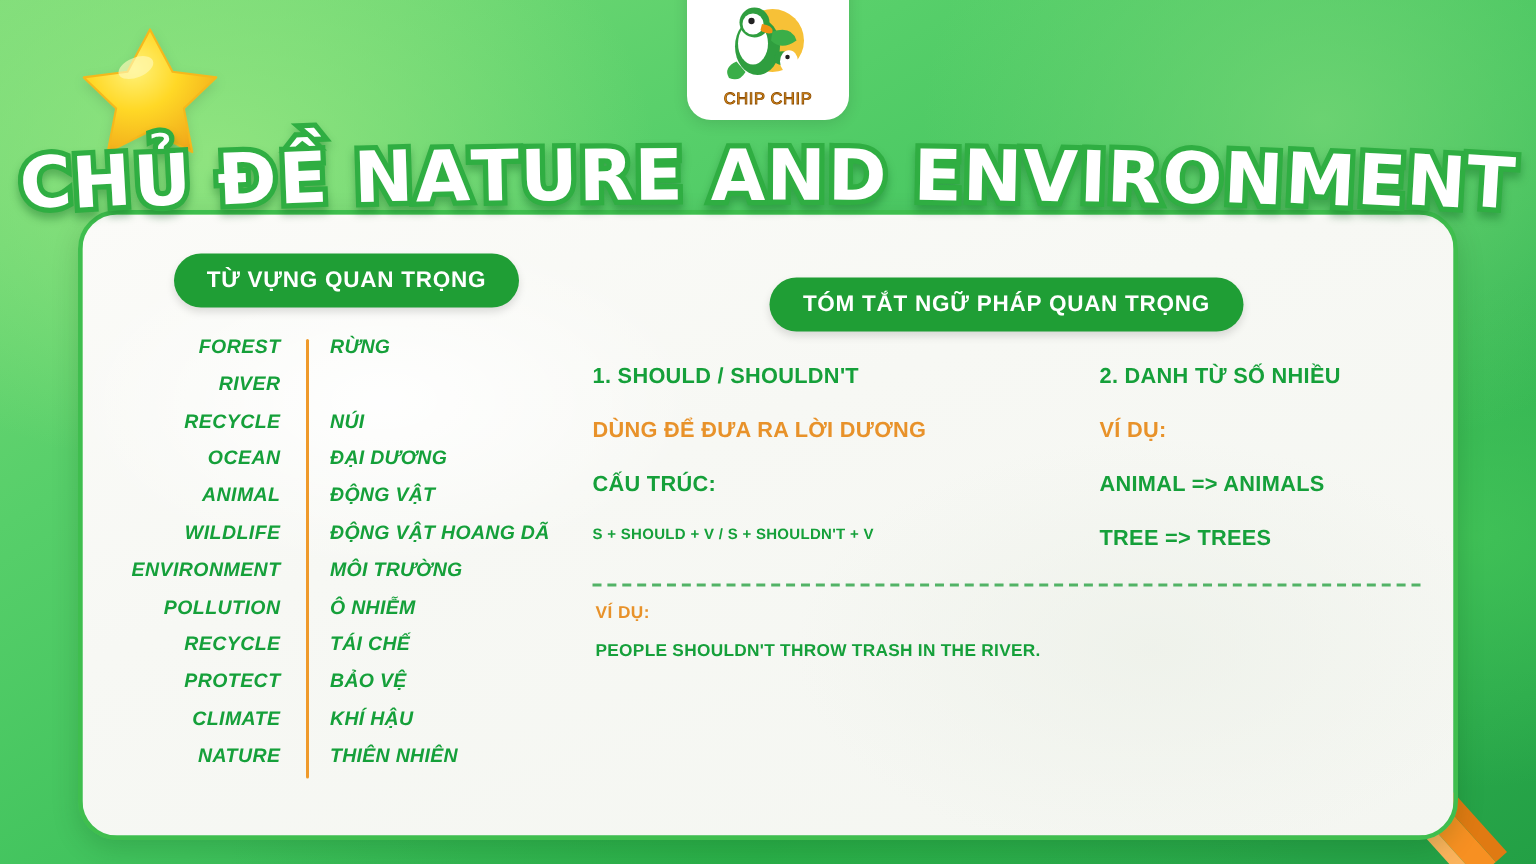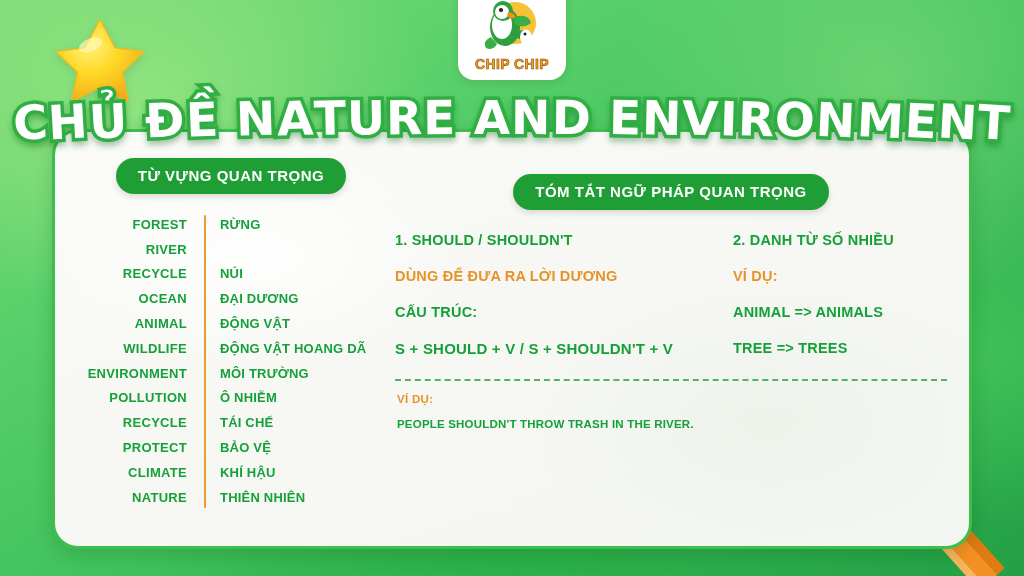"CHIP CHIP" .logo-word { font-size: 14px -> 11px; font-weight: bold -> normal }
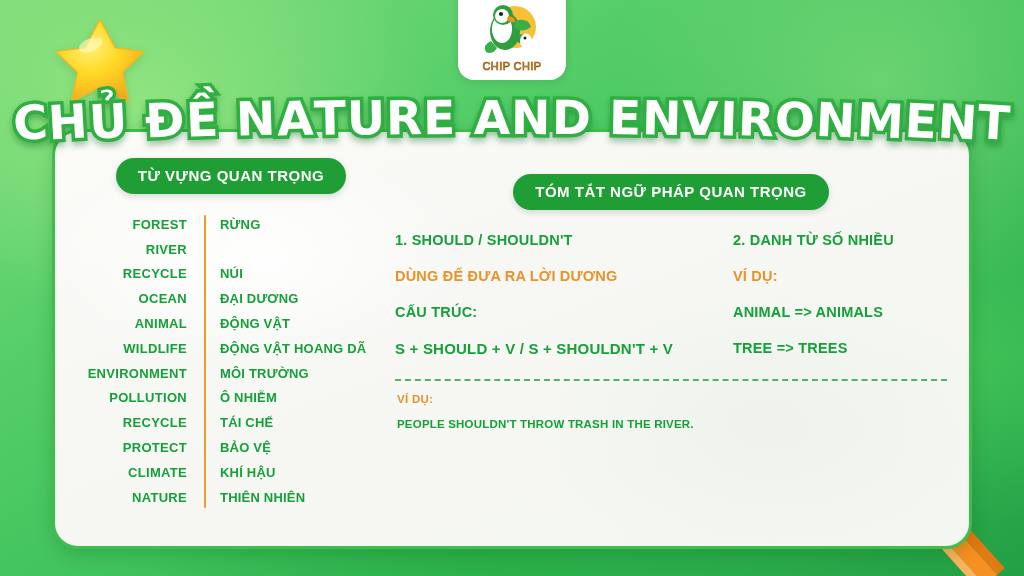"TỪ VỰNG QUAN TRỌNG" .card { top: 129px -> 140px }
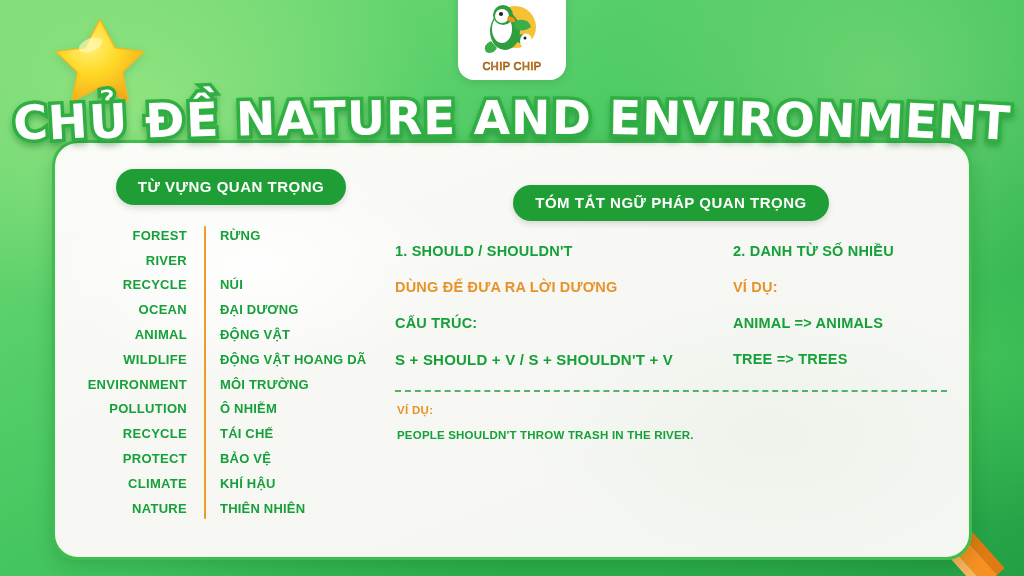"FOREST" .vocab-row { align-items: center -> flex-start; font-style: none -> italic }
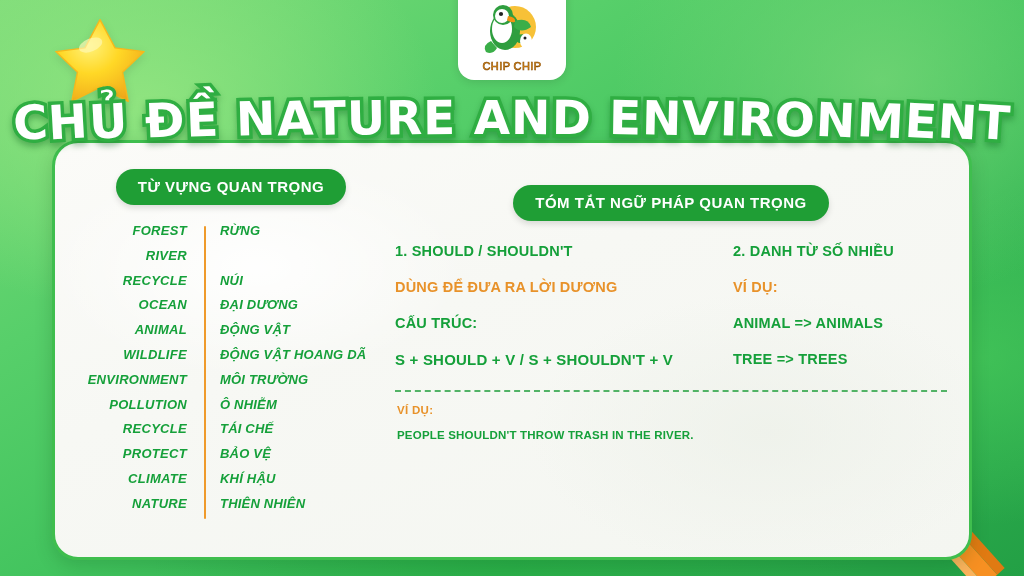"S + SHOULD + V" .g-struct { font-size: 15px -> 10px }
